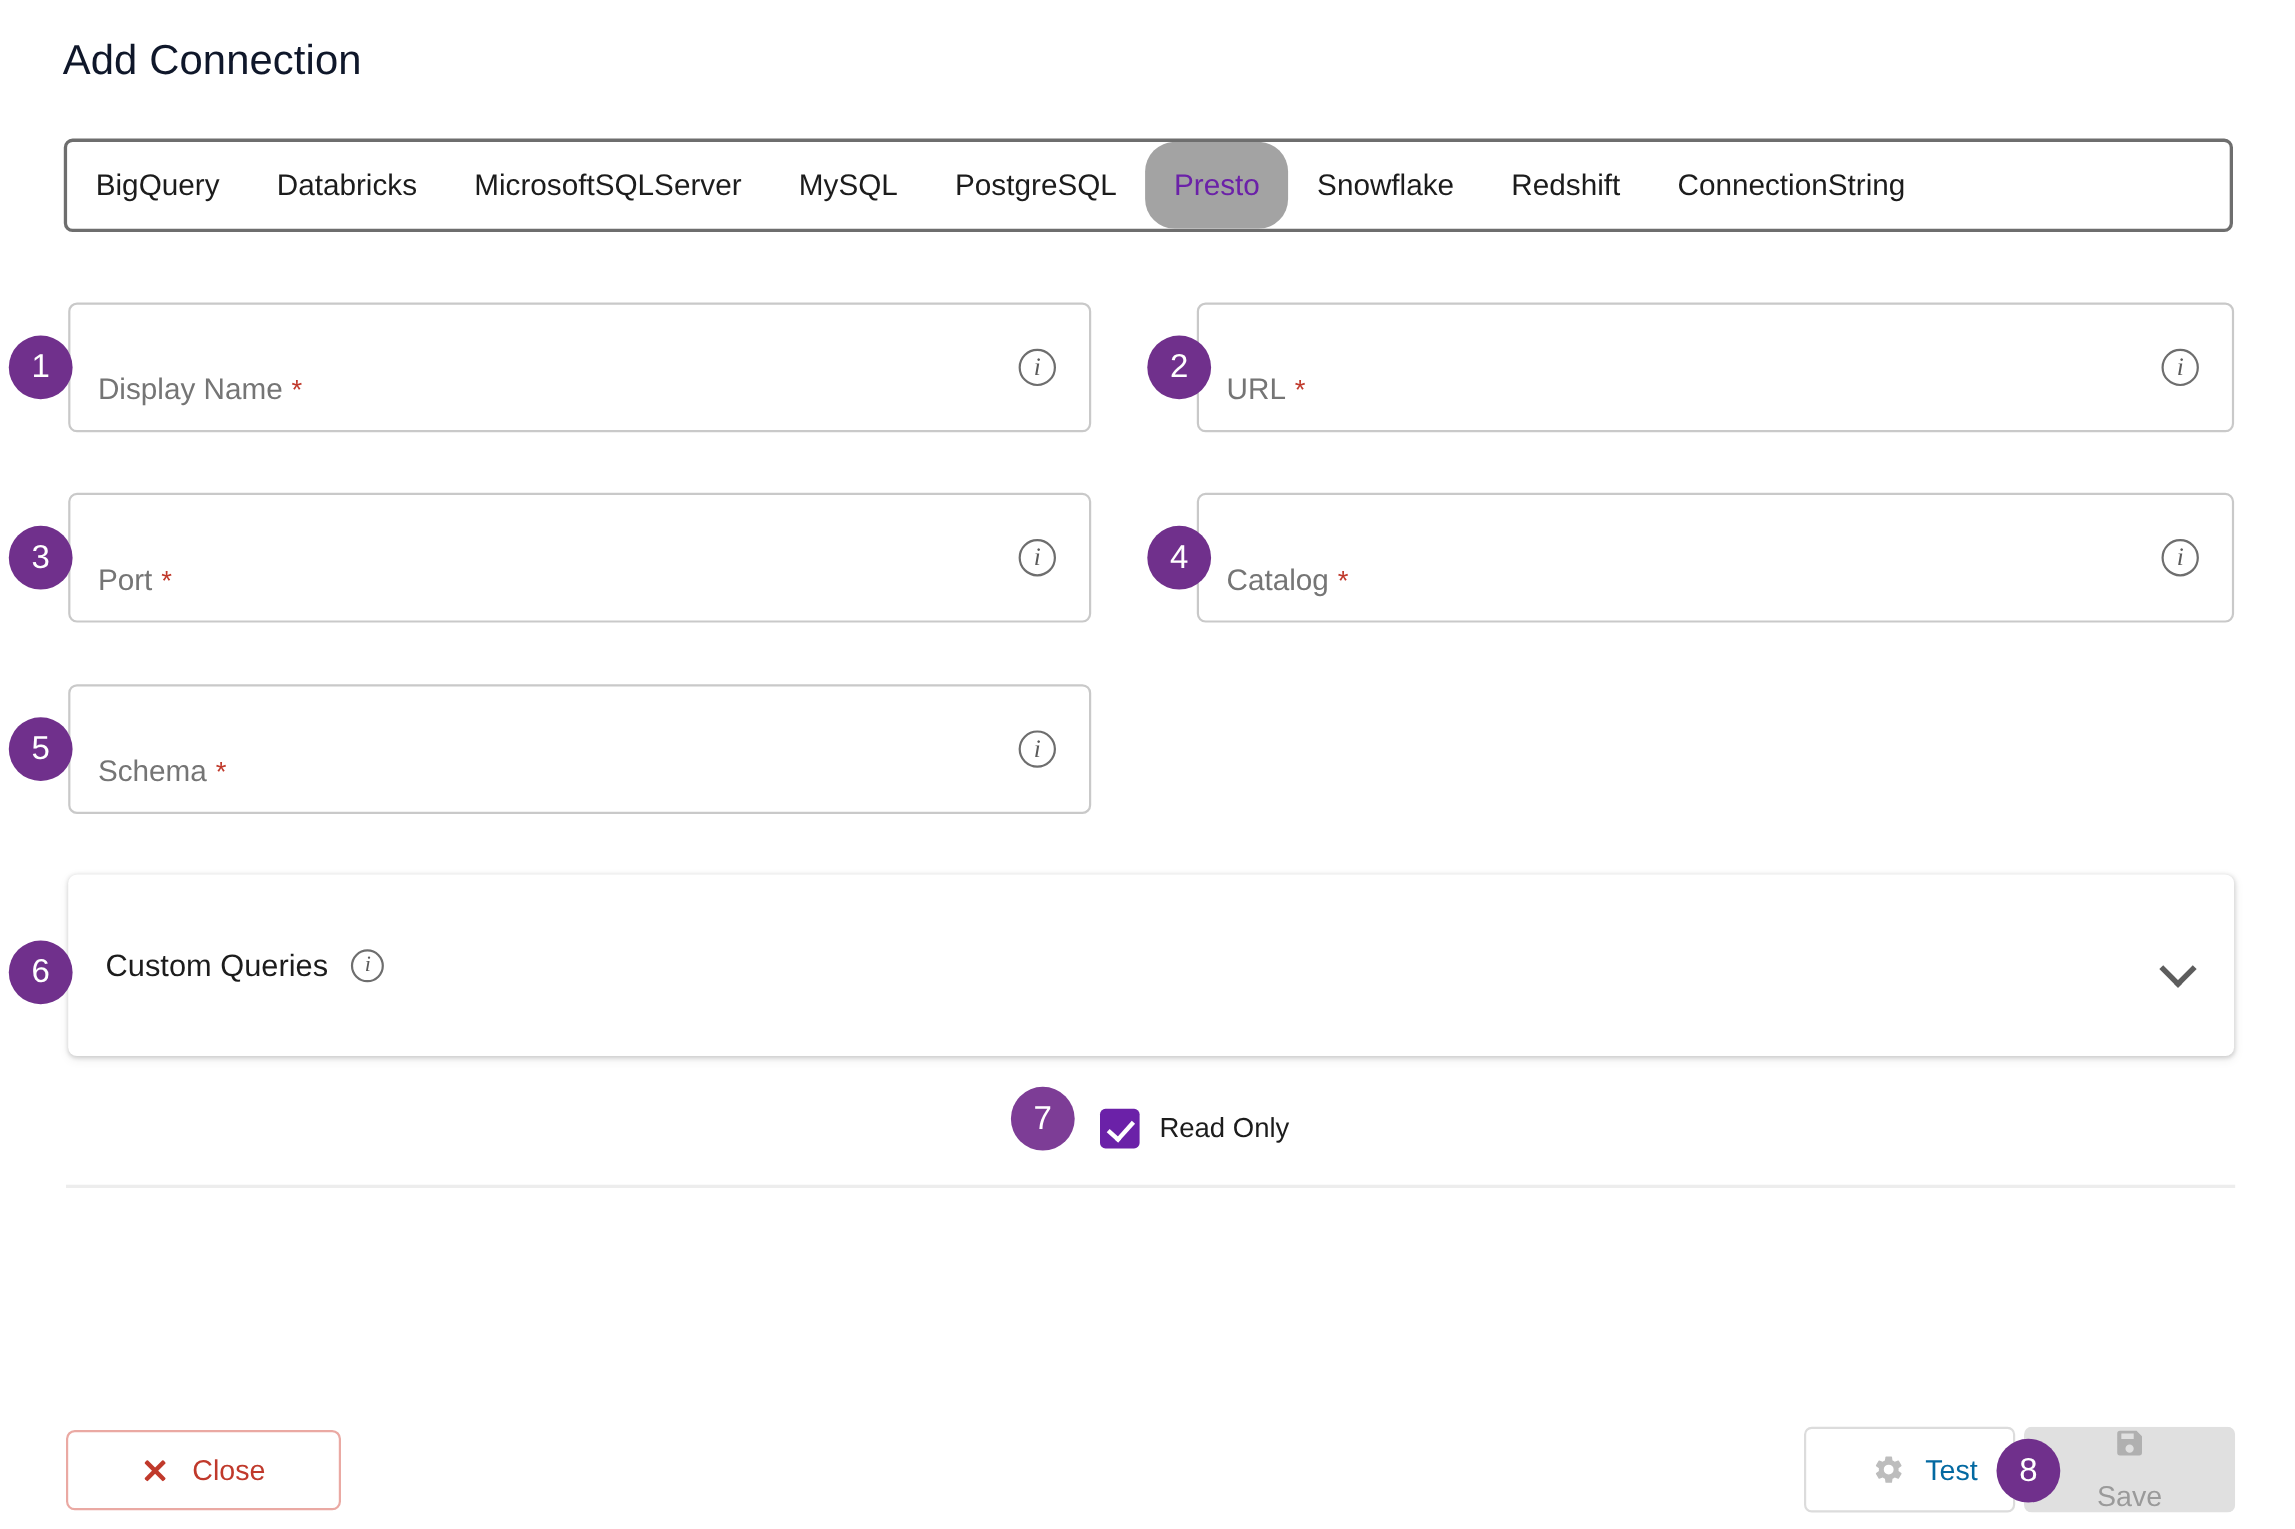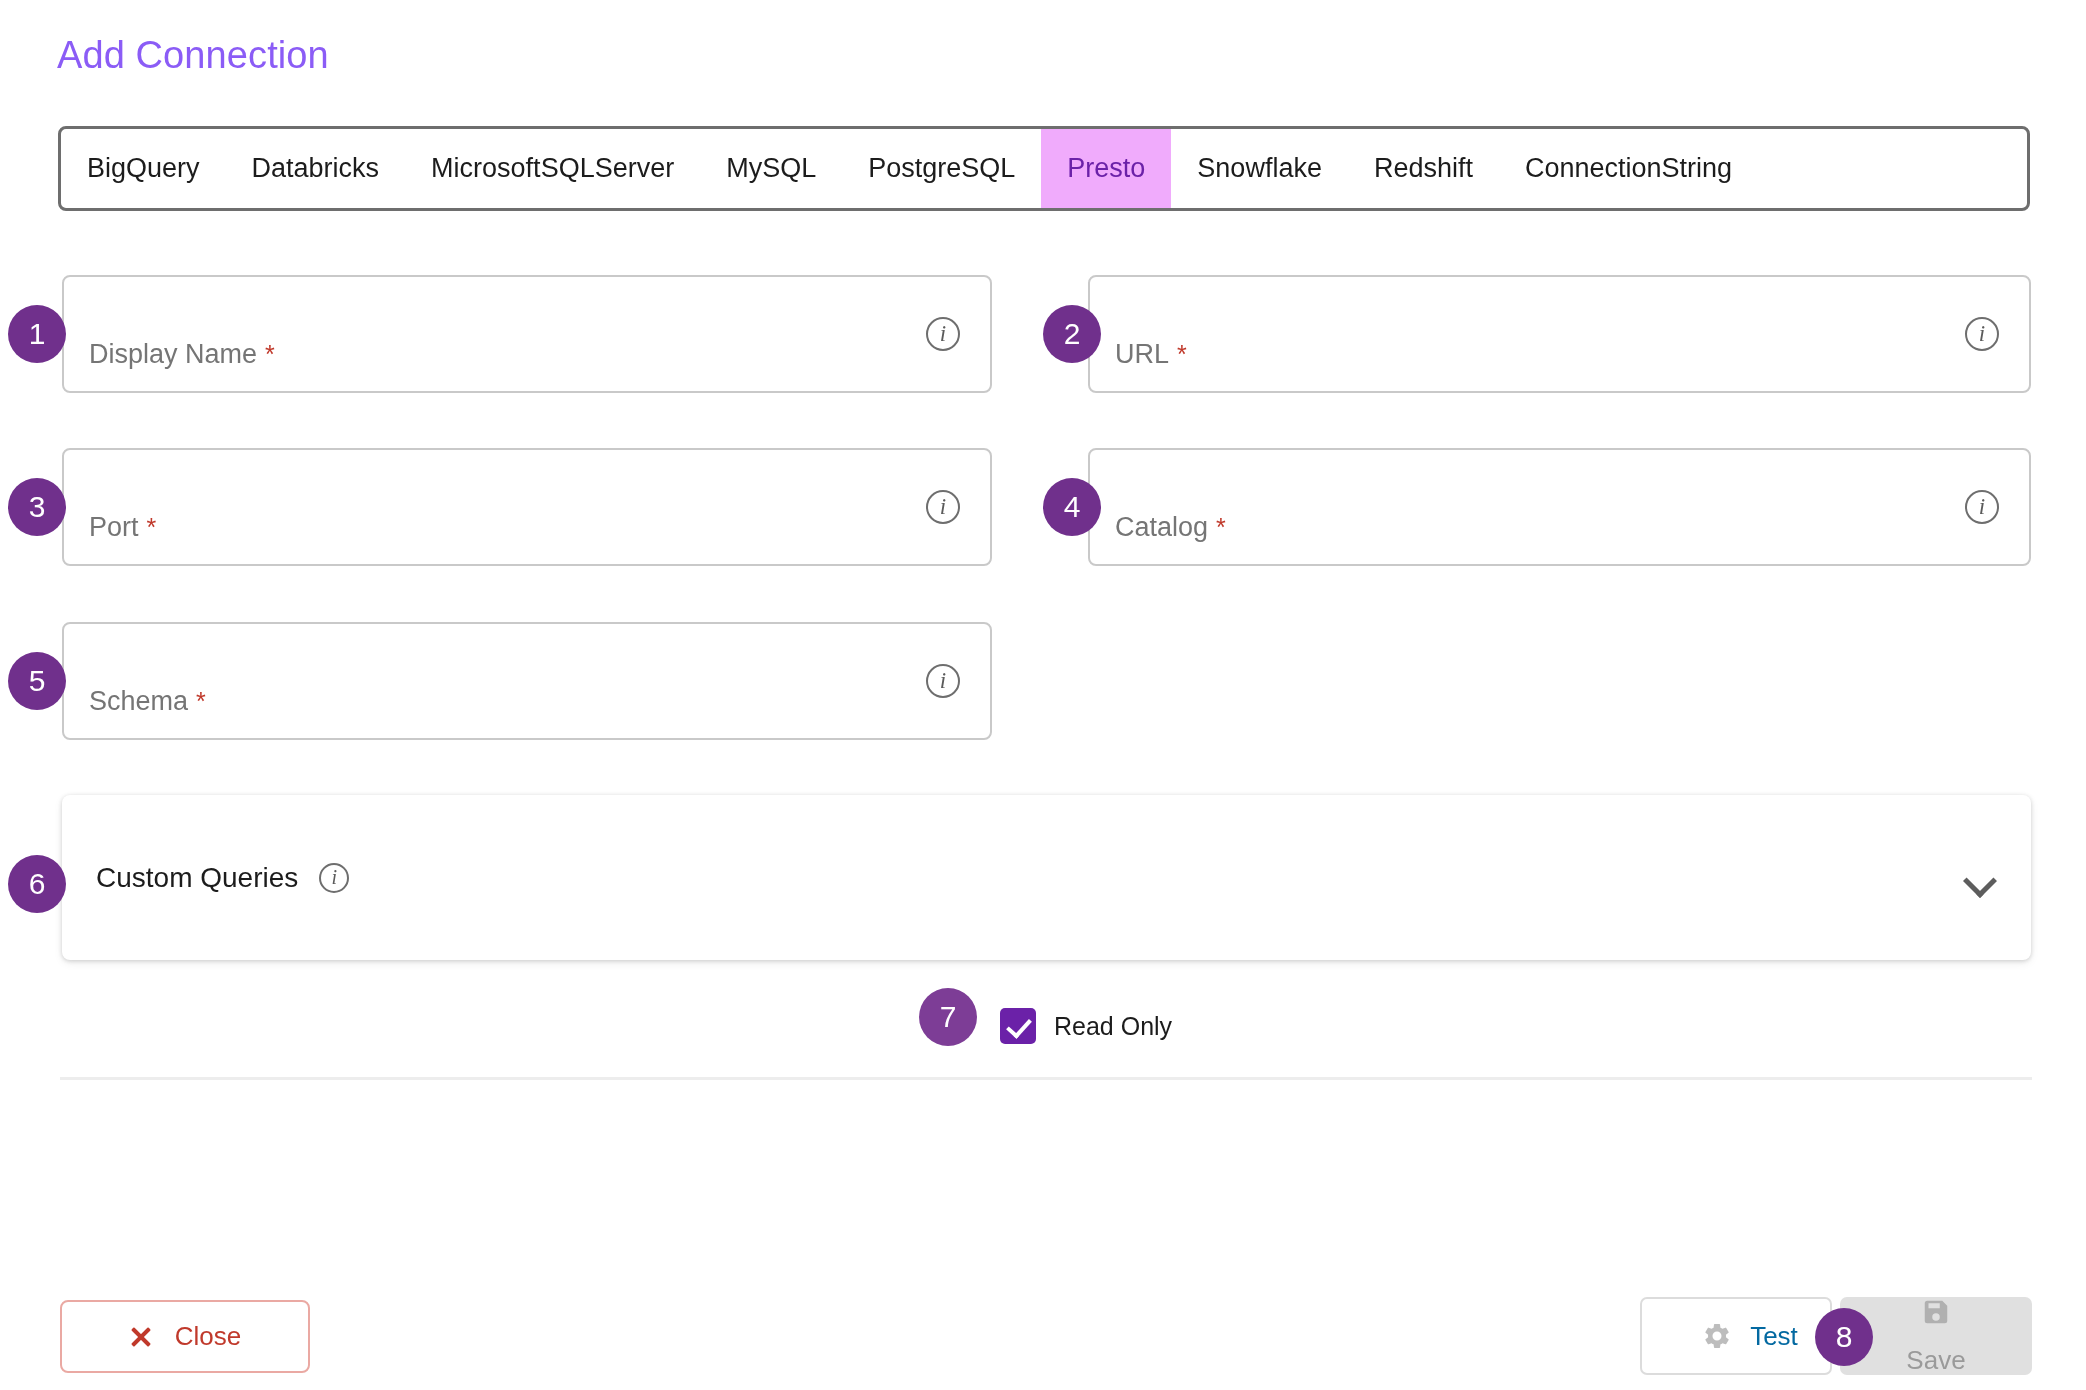"Add Connection" .page-title { color: #8b5cf6 -> #0f172a }
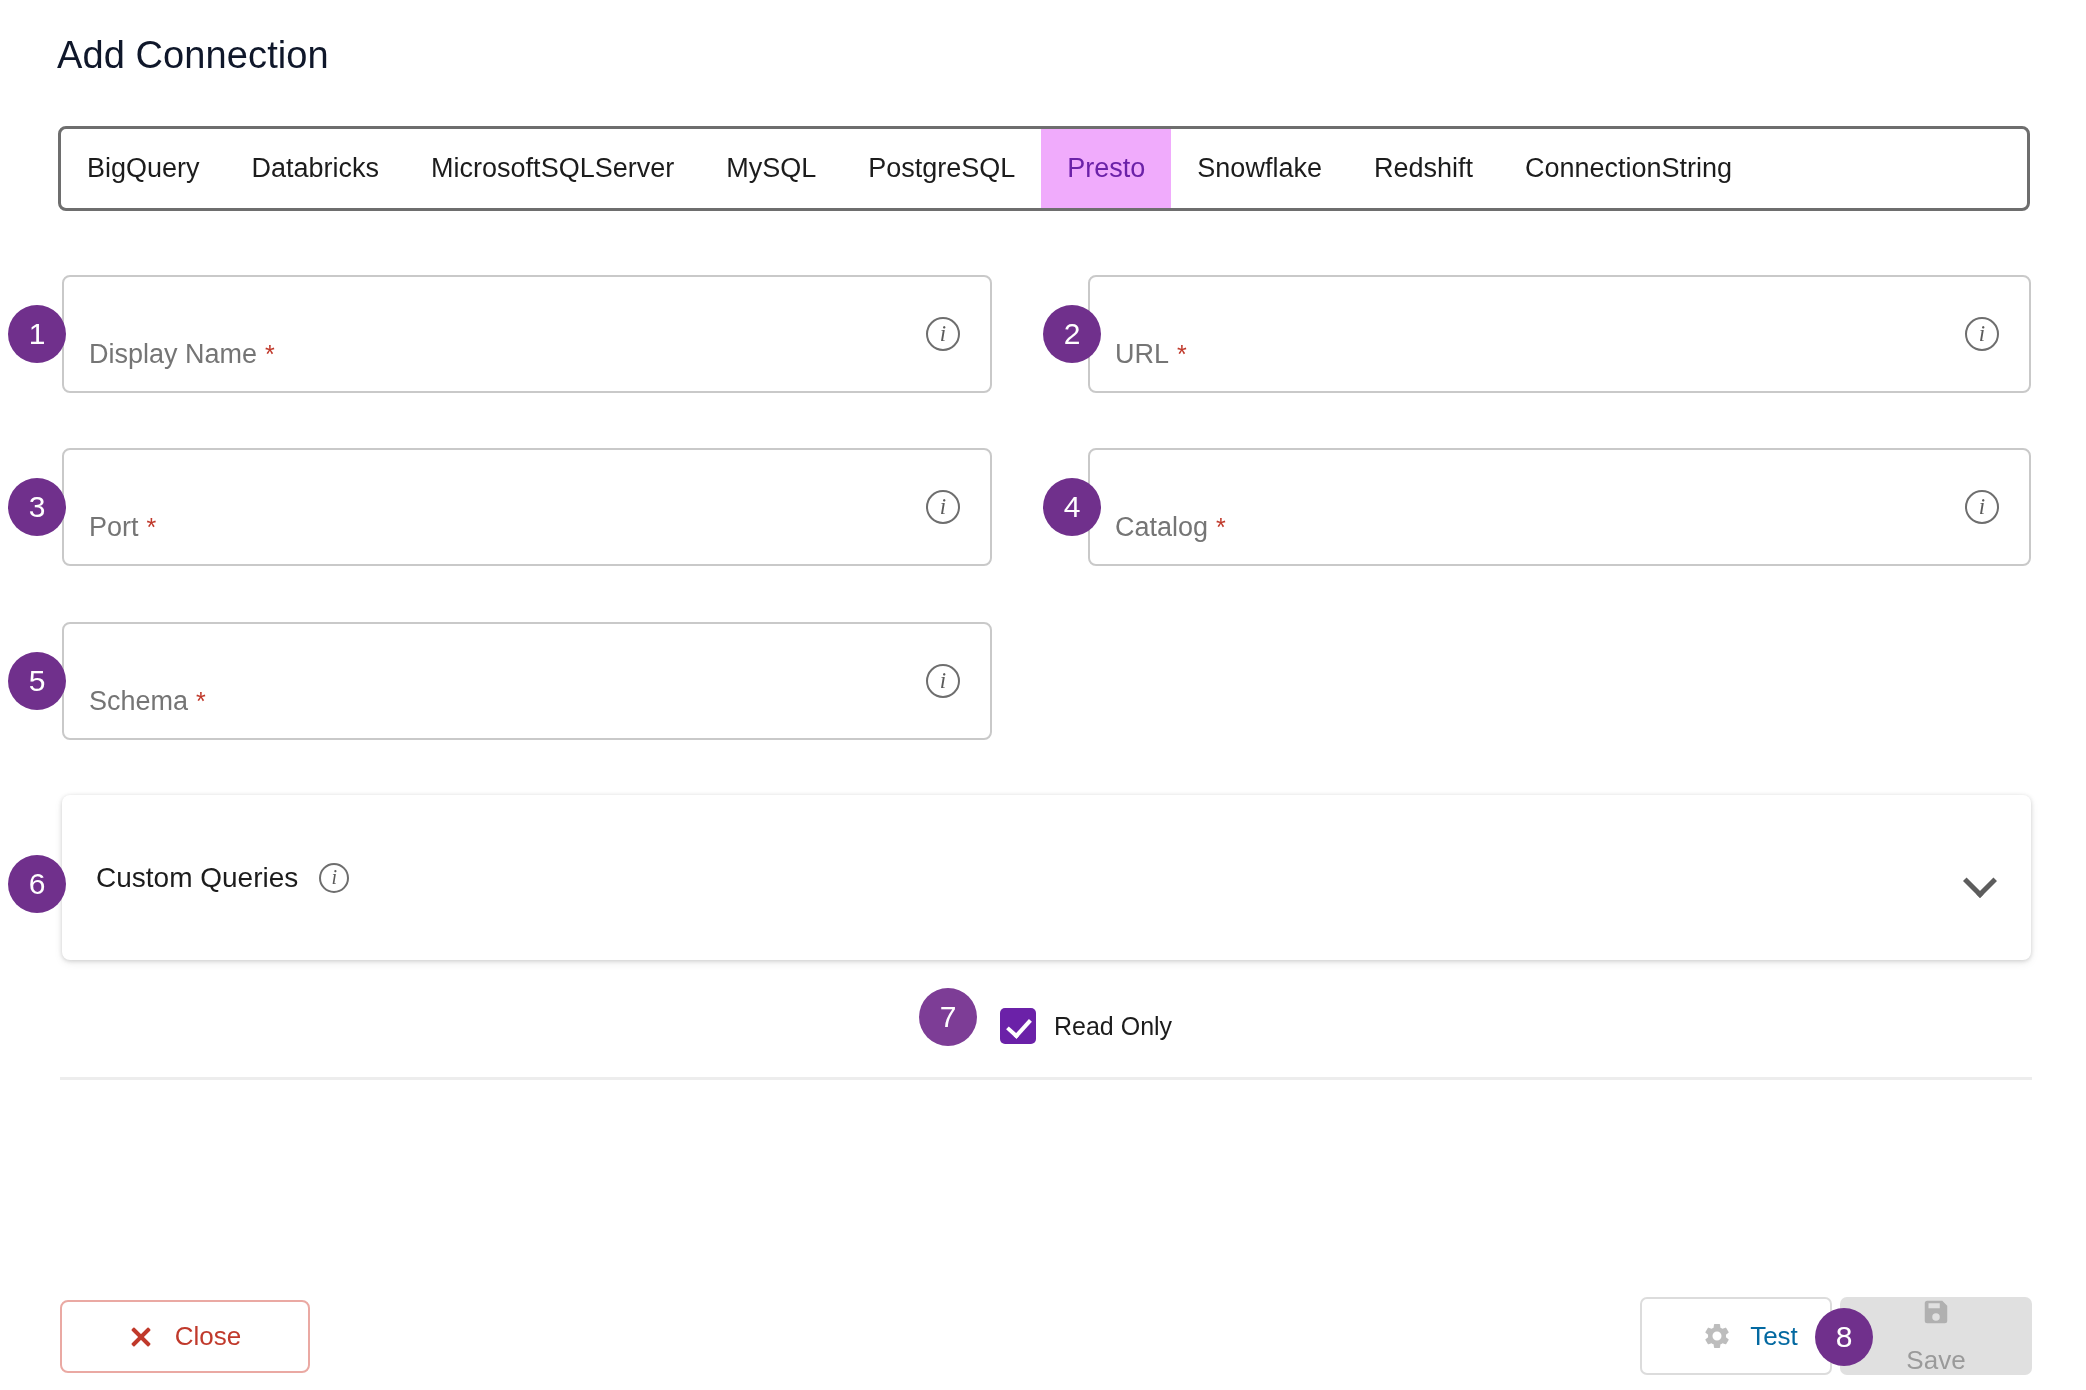"Presto" .tab.active { background: #f0abfc -> #a3a3a3; border-radius: none -> 27px }
